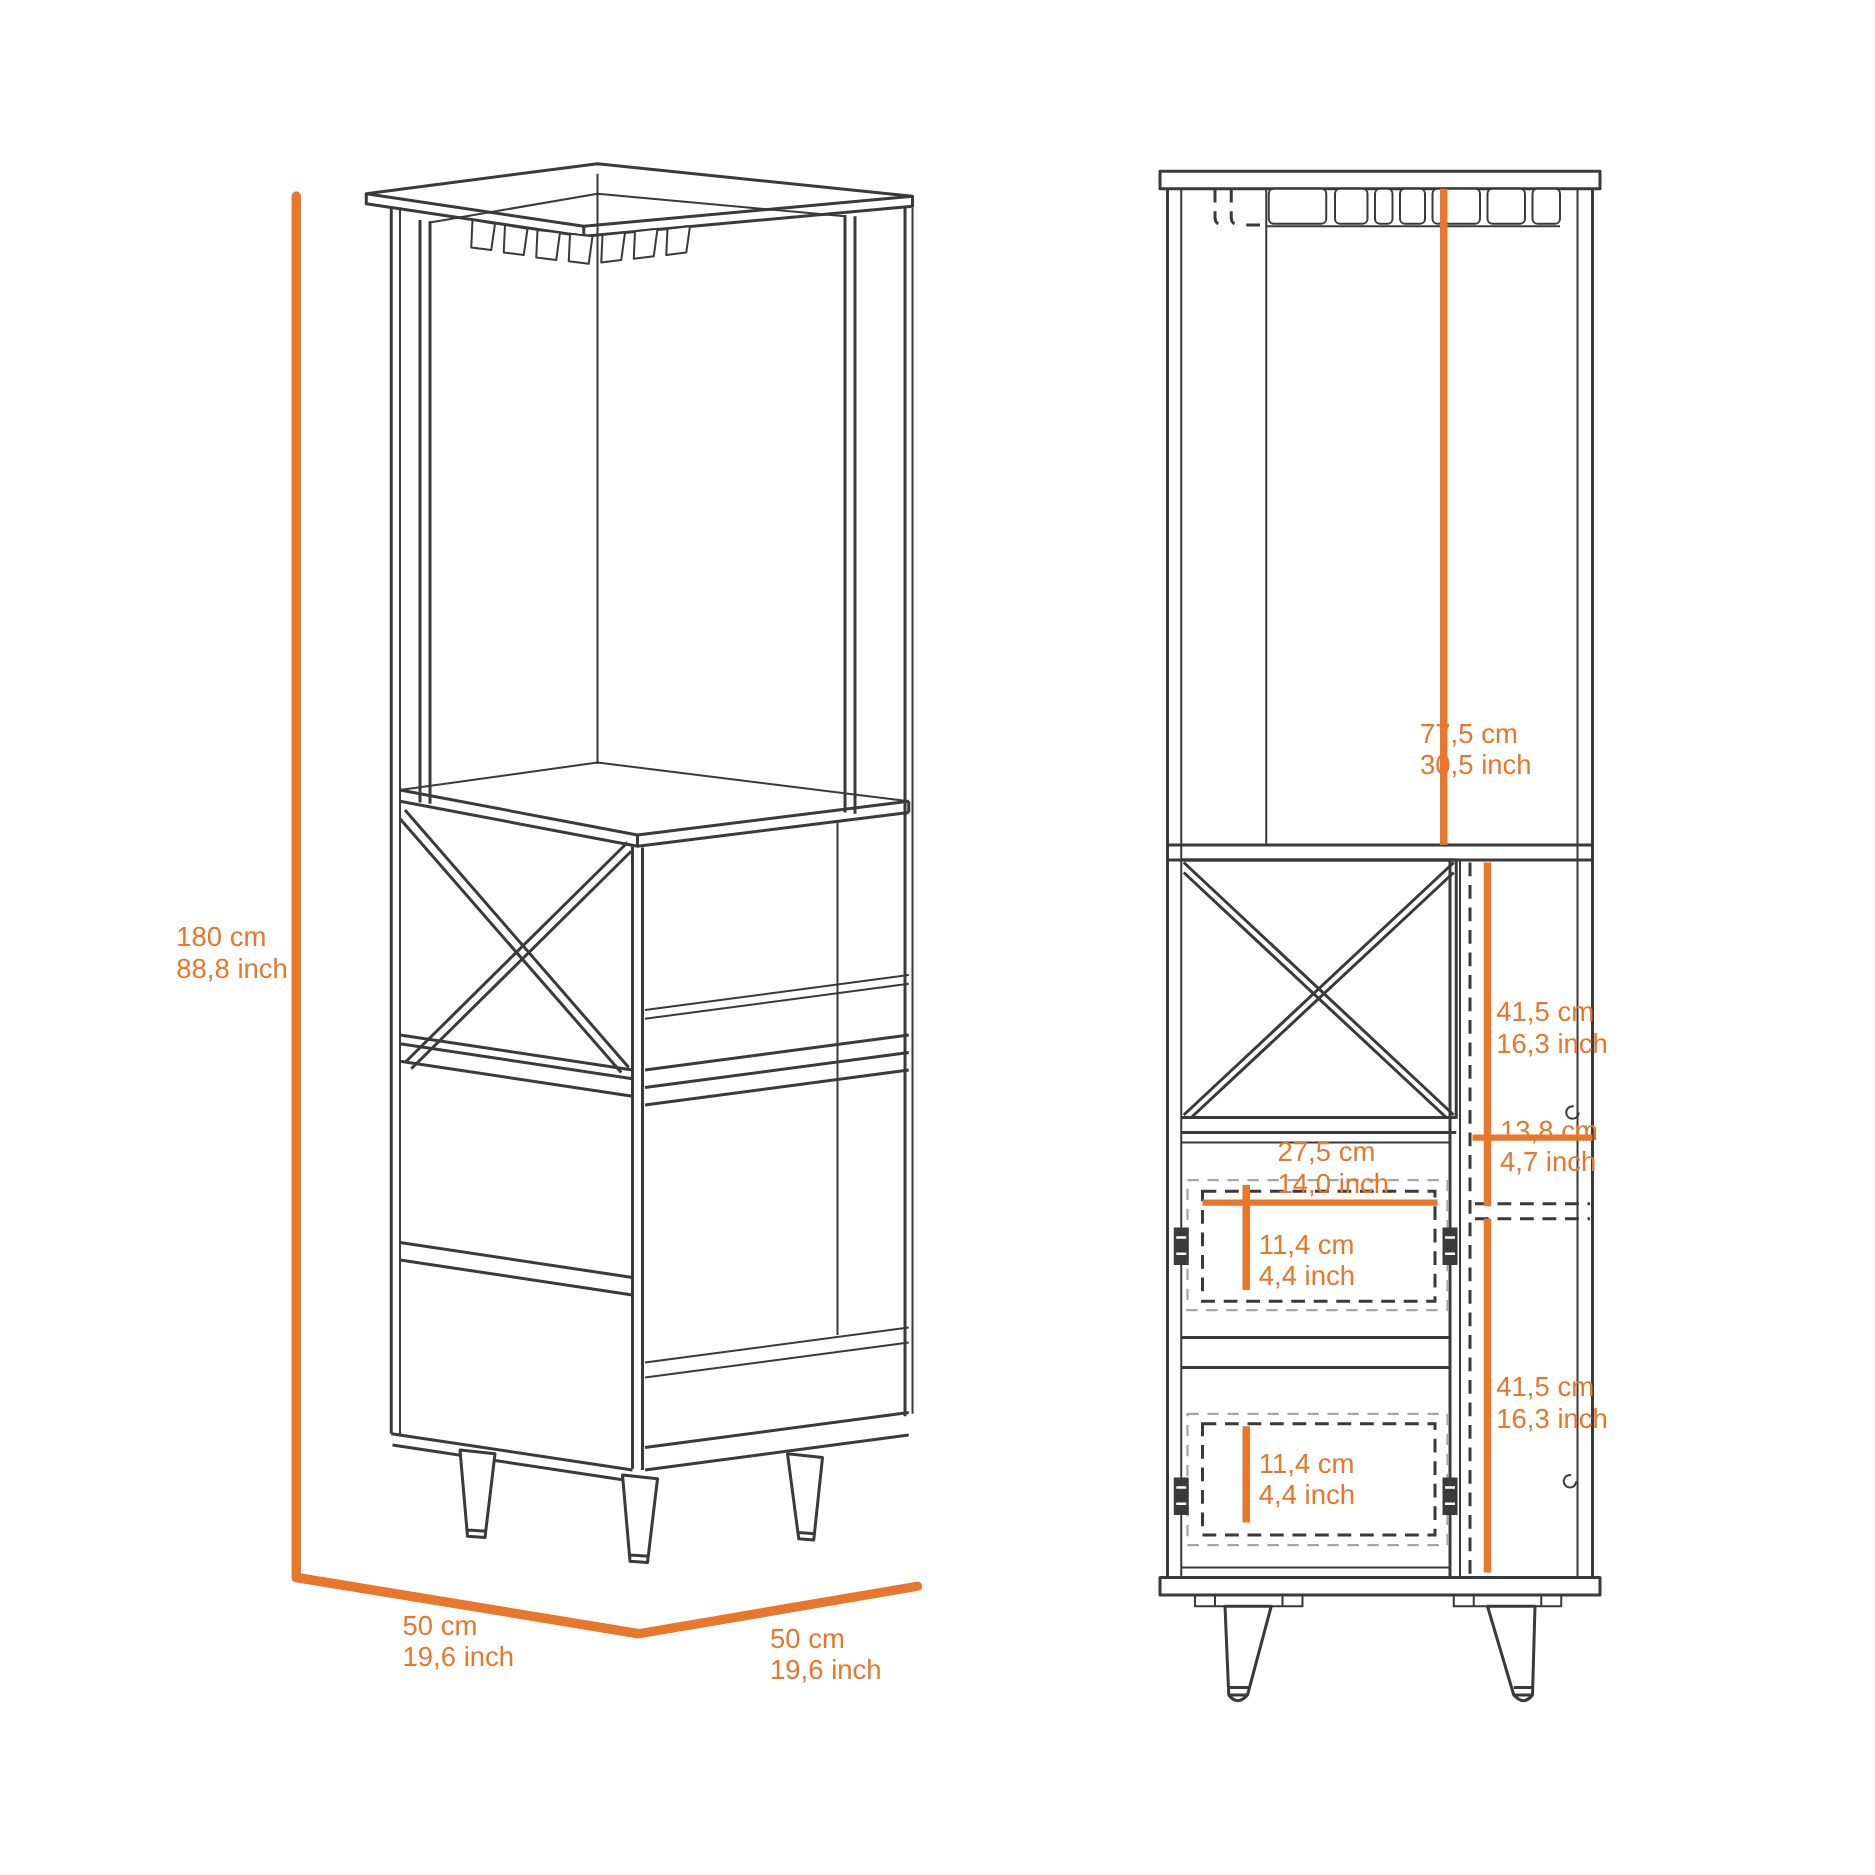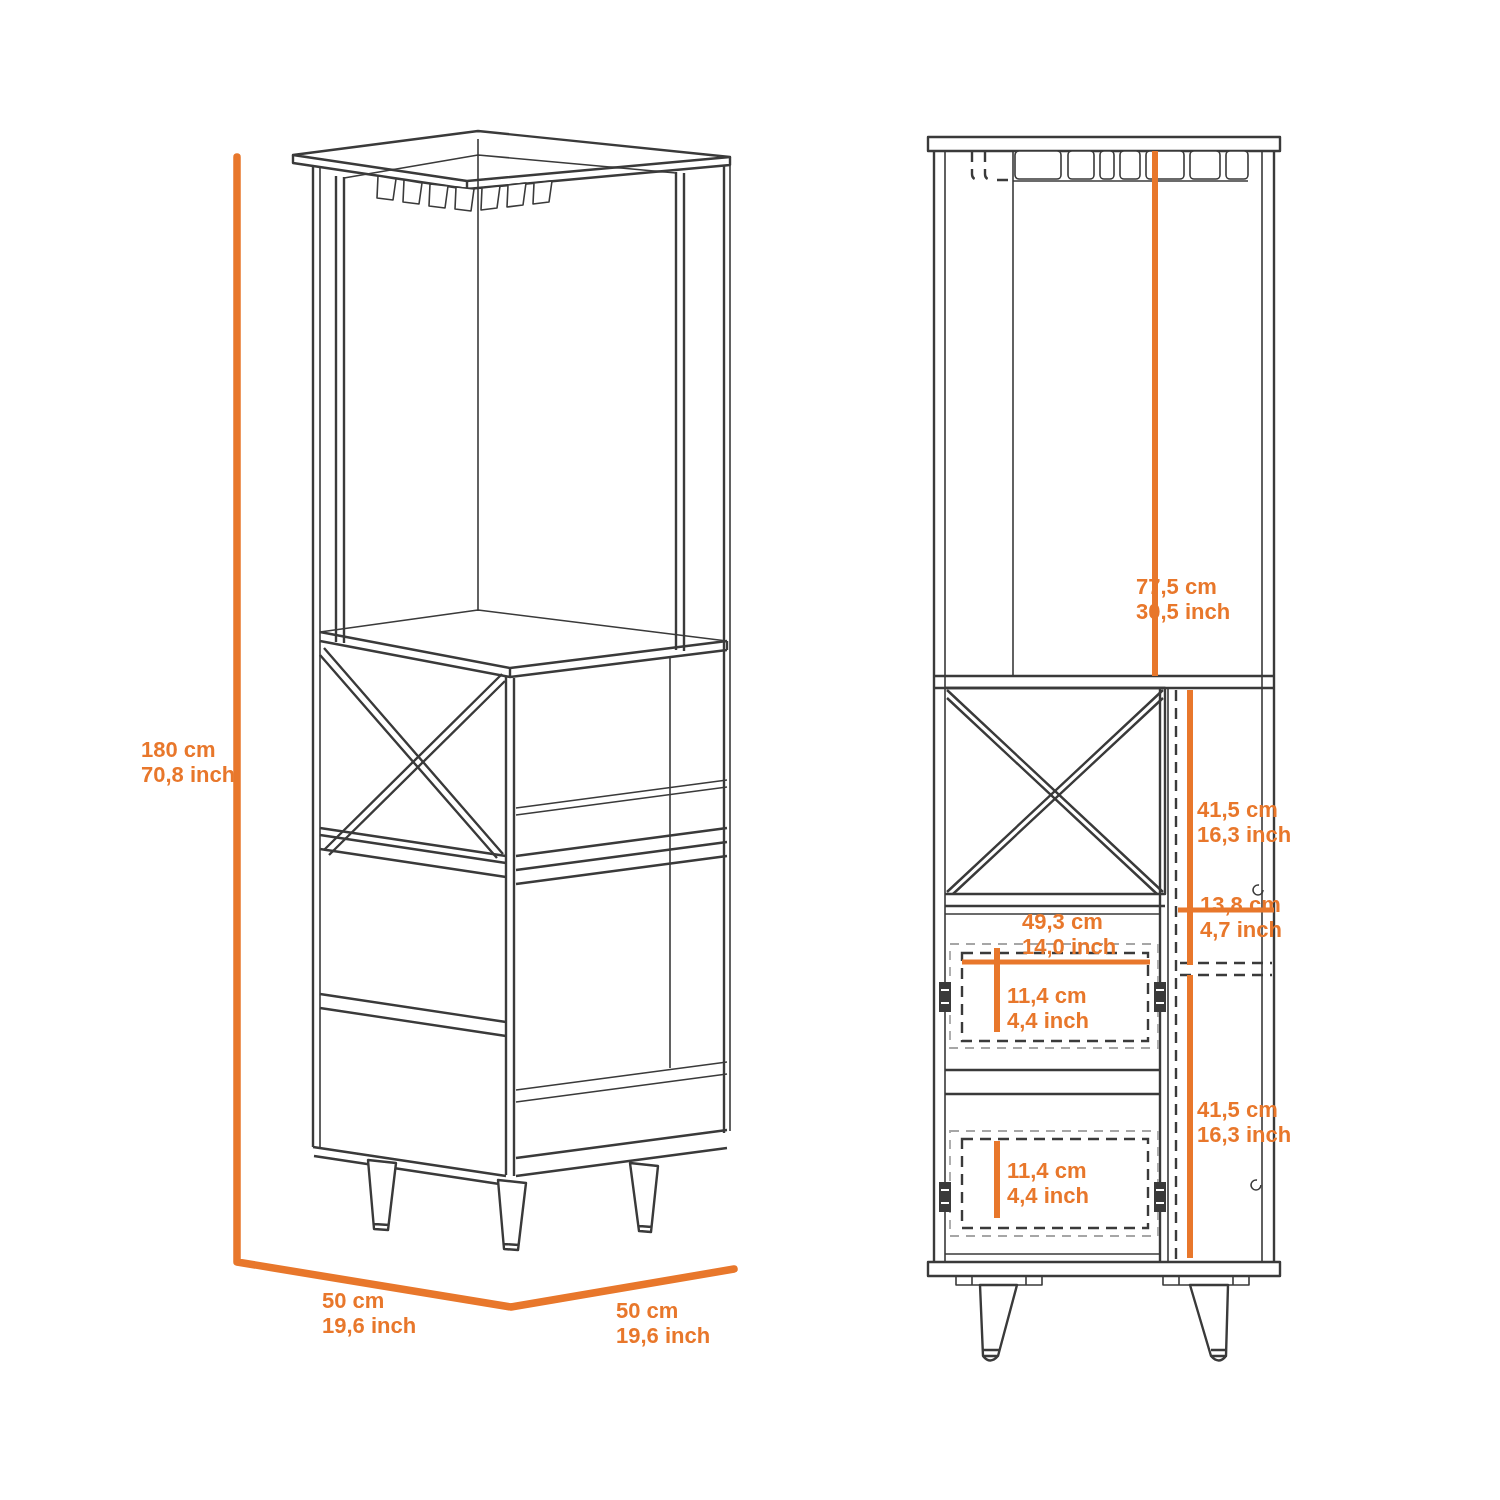"77,5 cm" .dim { font-weight: bold -> normal }
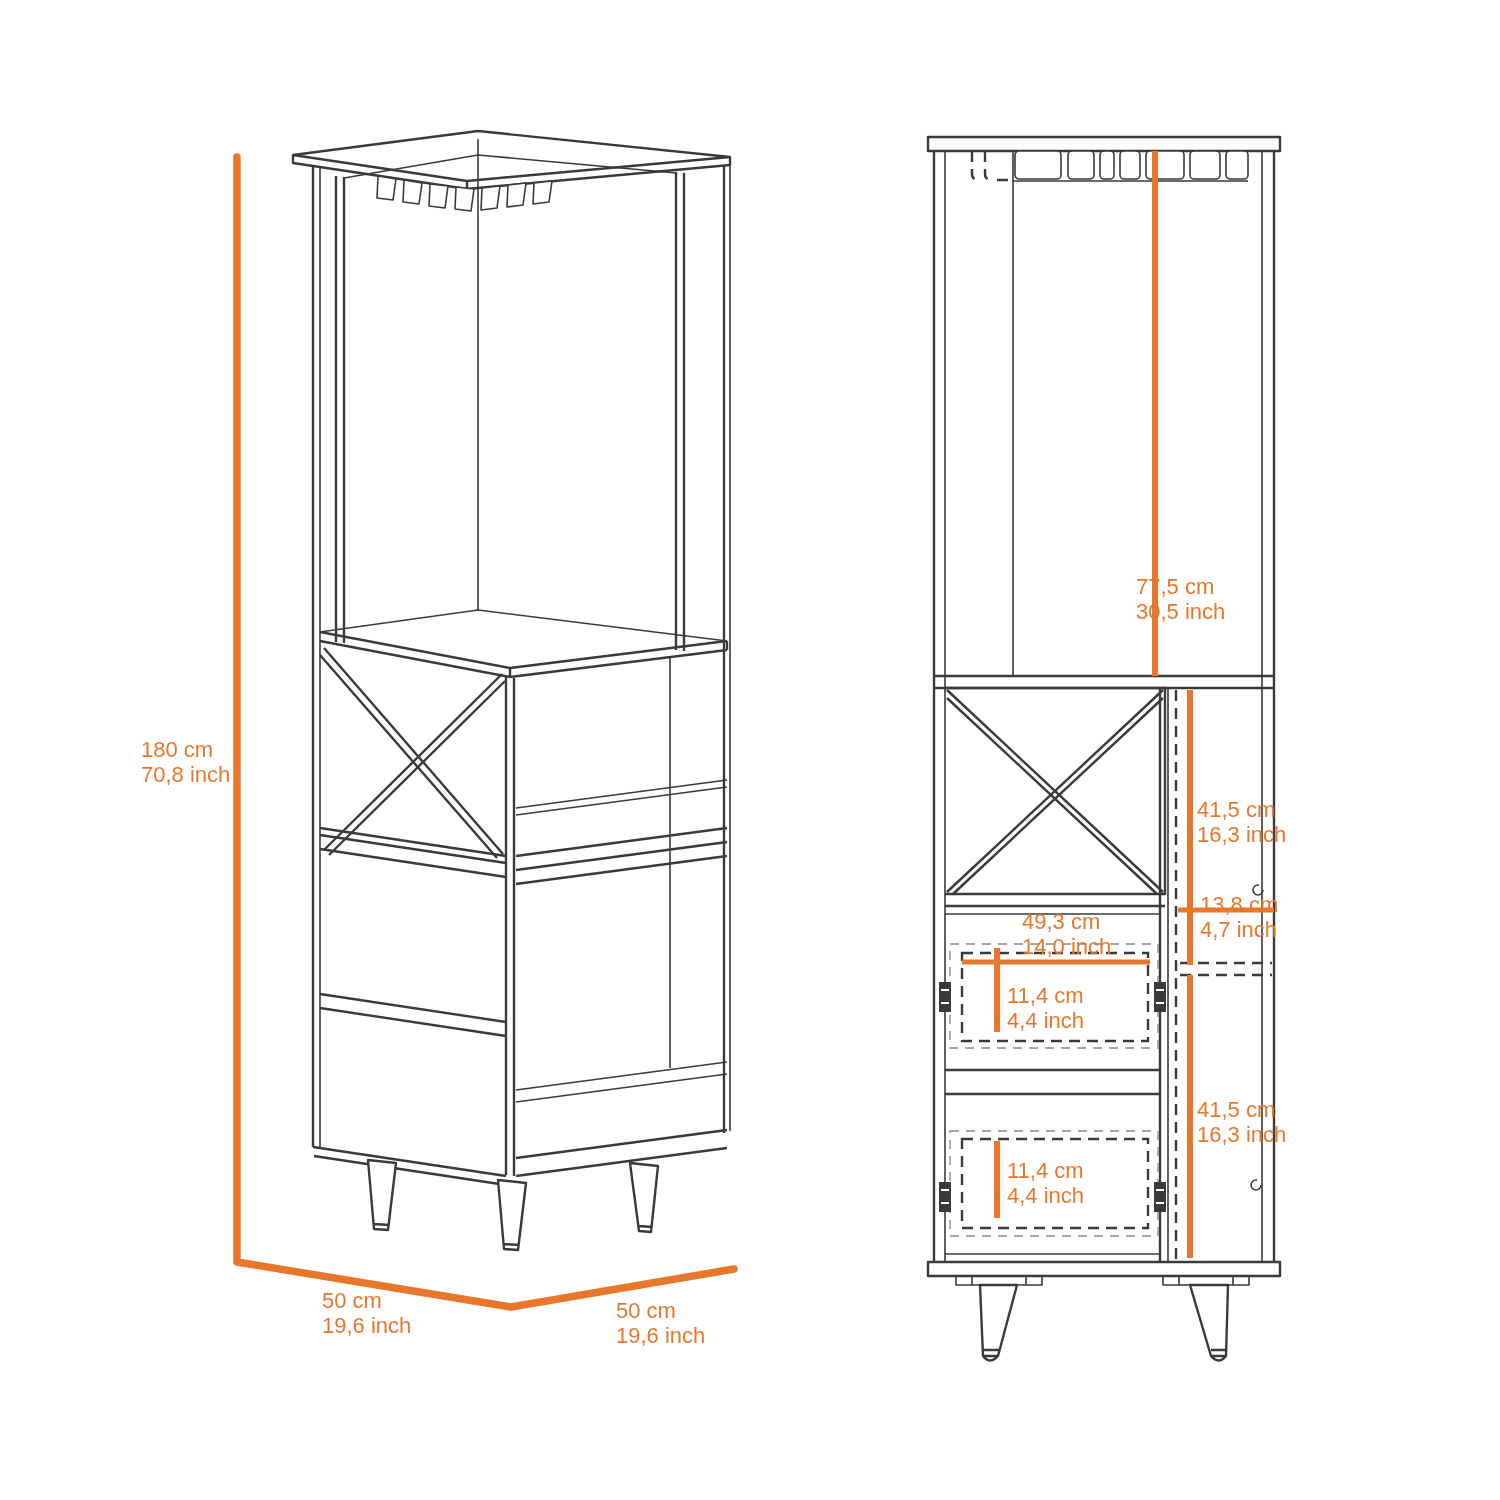"70,8 inch" div { text: 70,8 -> 88,8 }
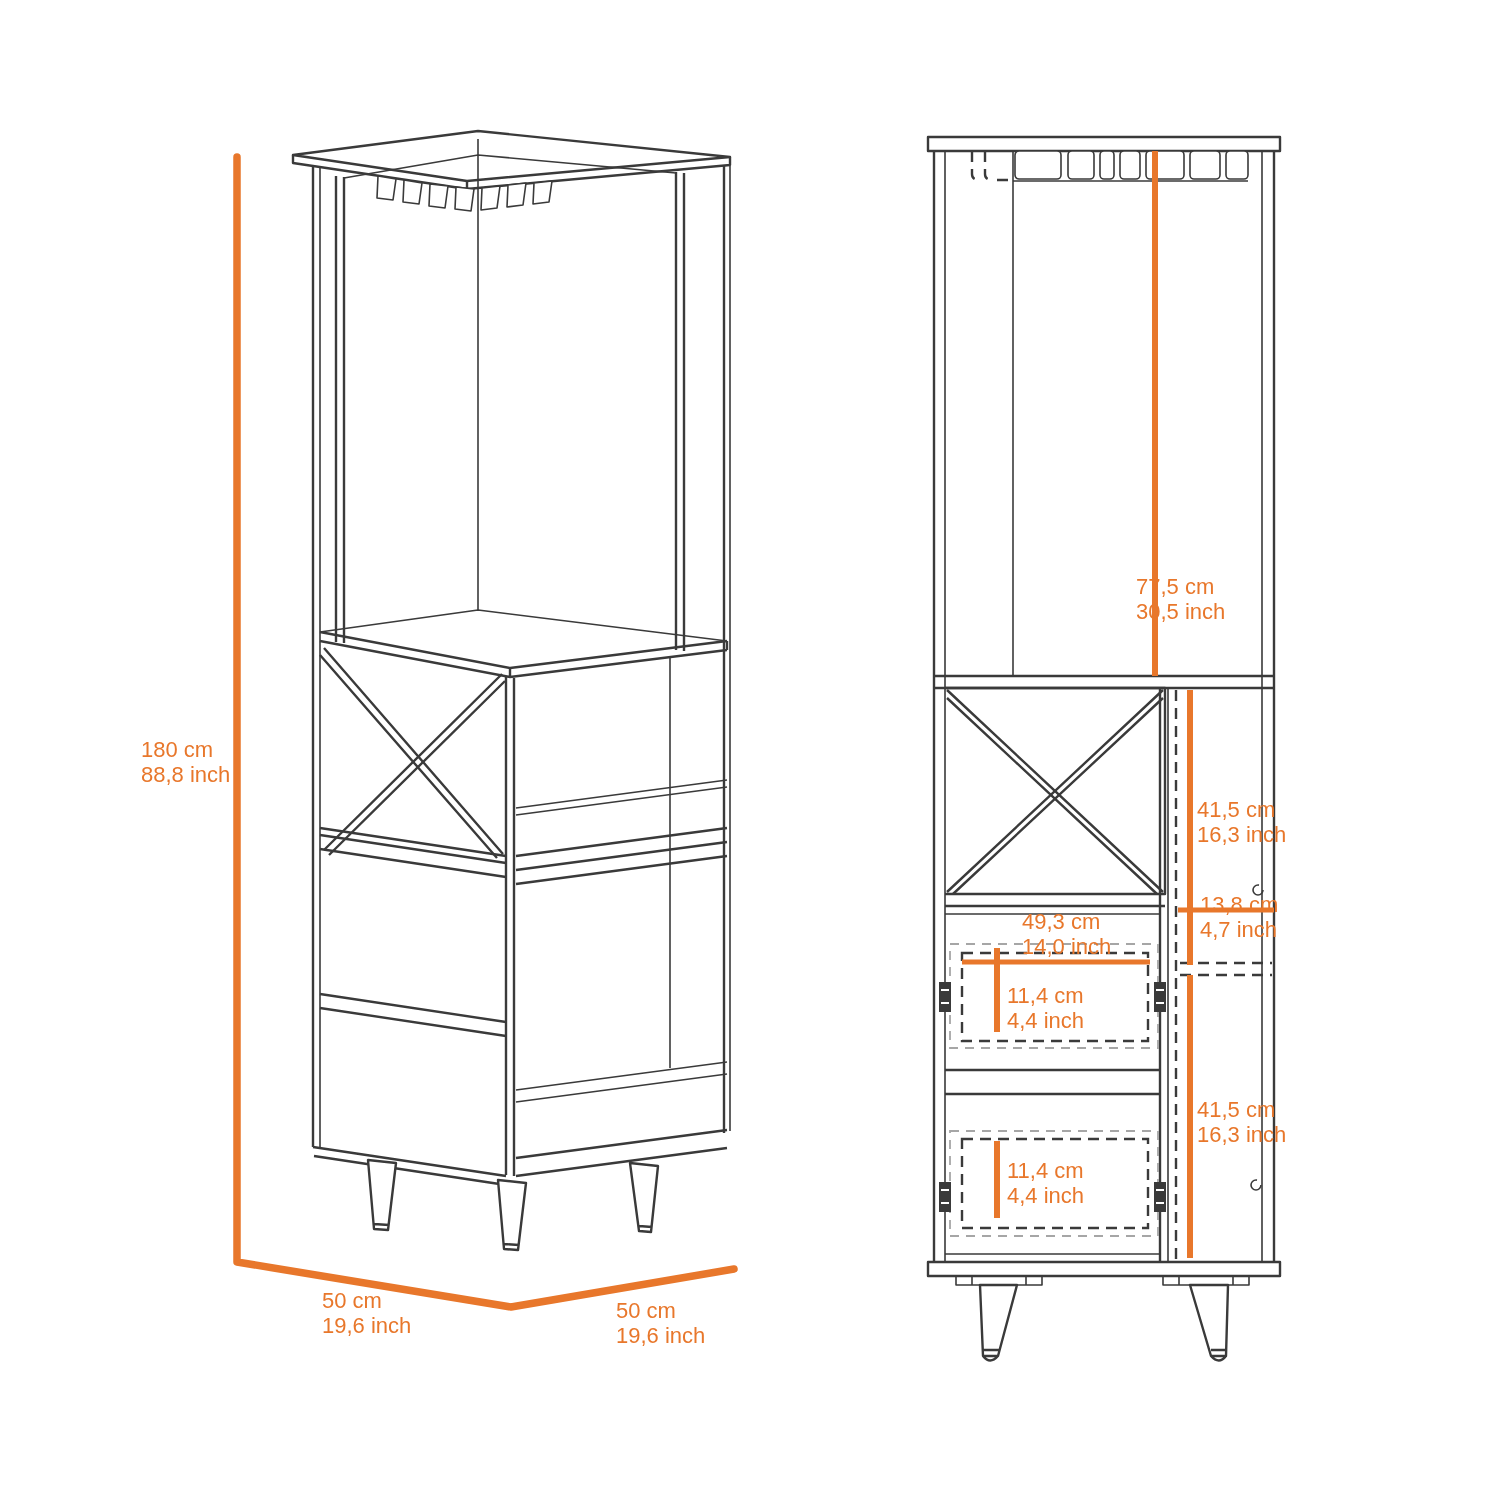"49,3 cm" div { text: 49,3 -> 27,5 }
